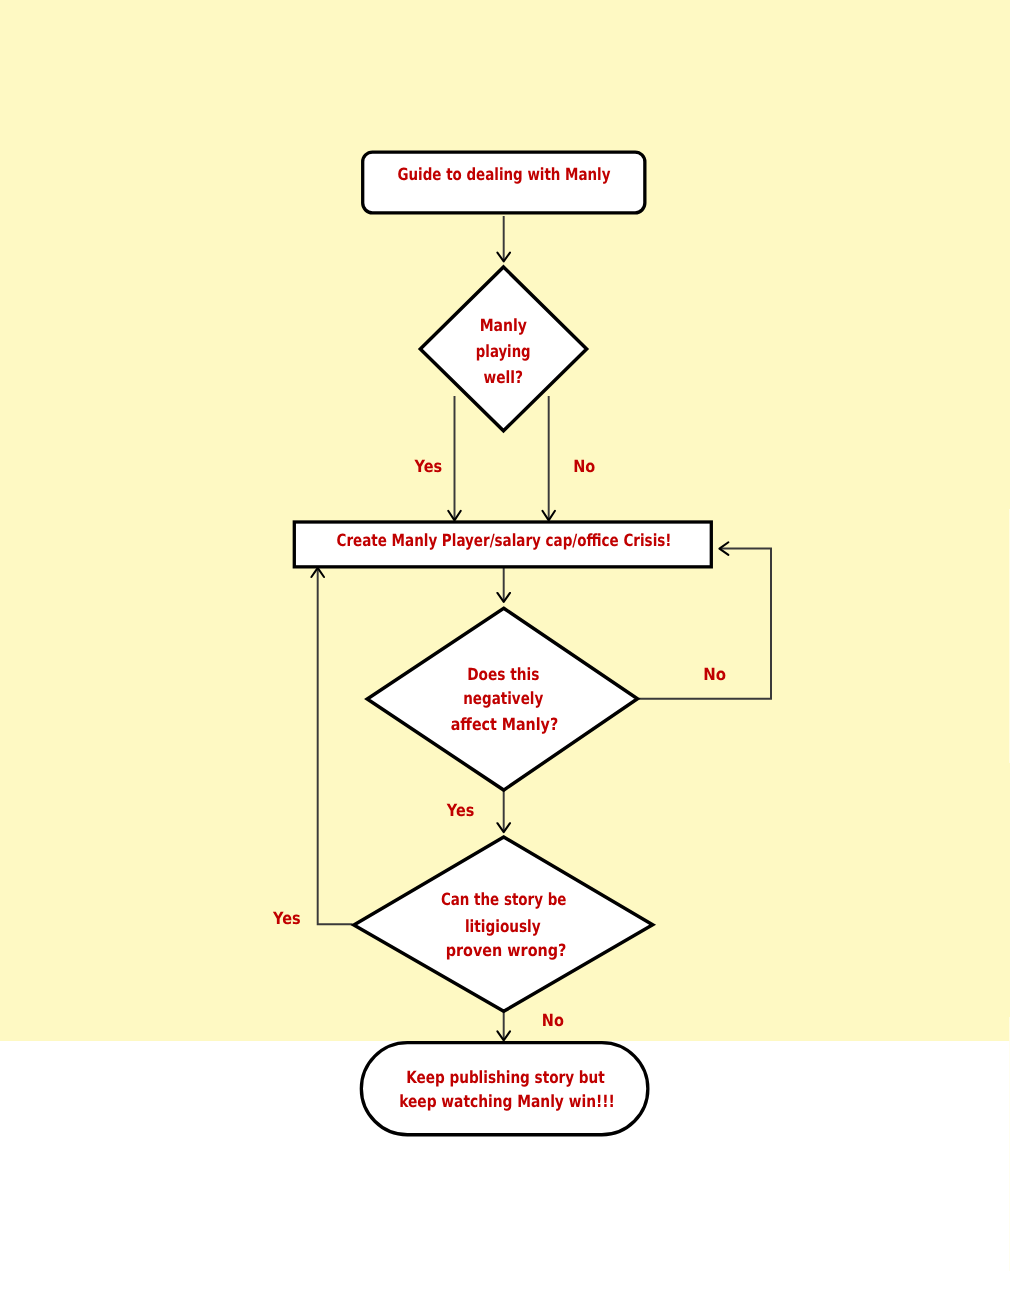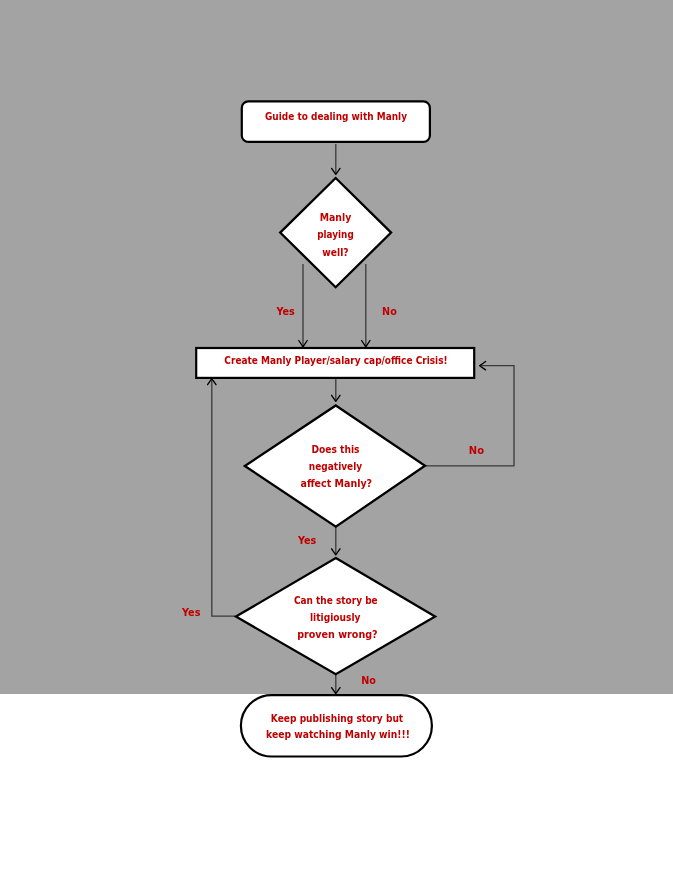"Guide to dealing with Manly" .page { background: #a3a3a3 -> #fef9c3 }
